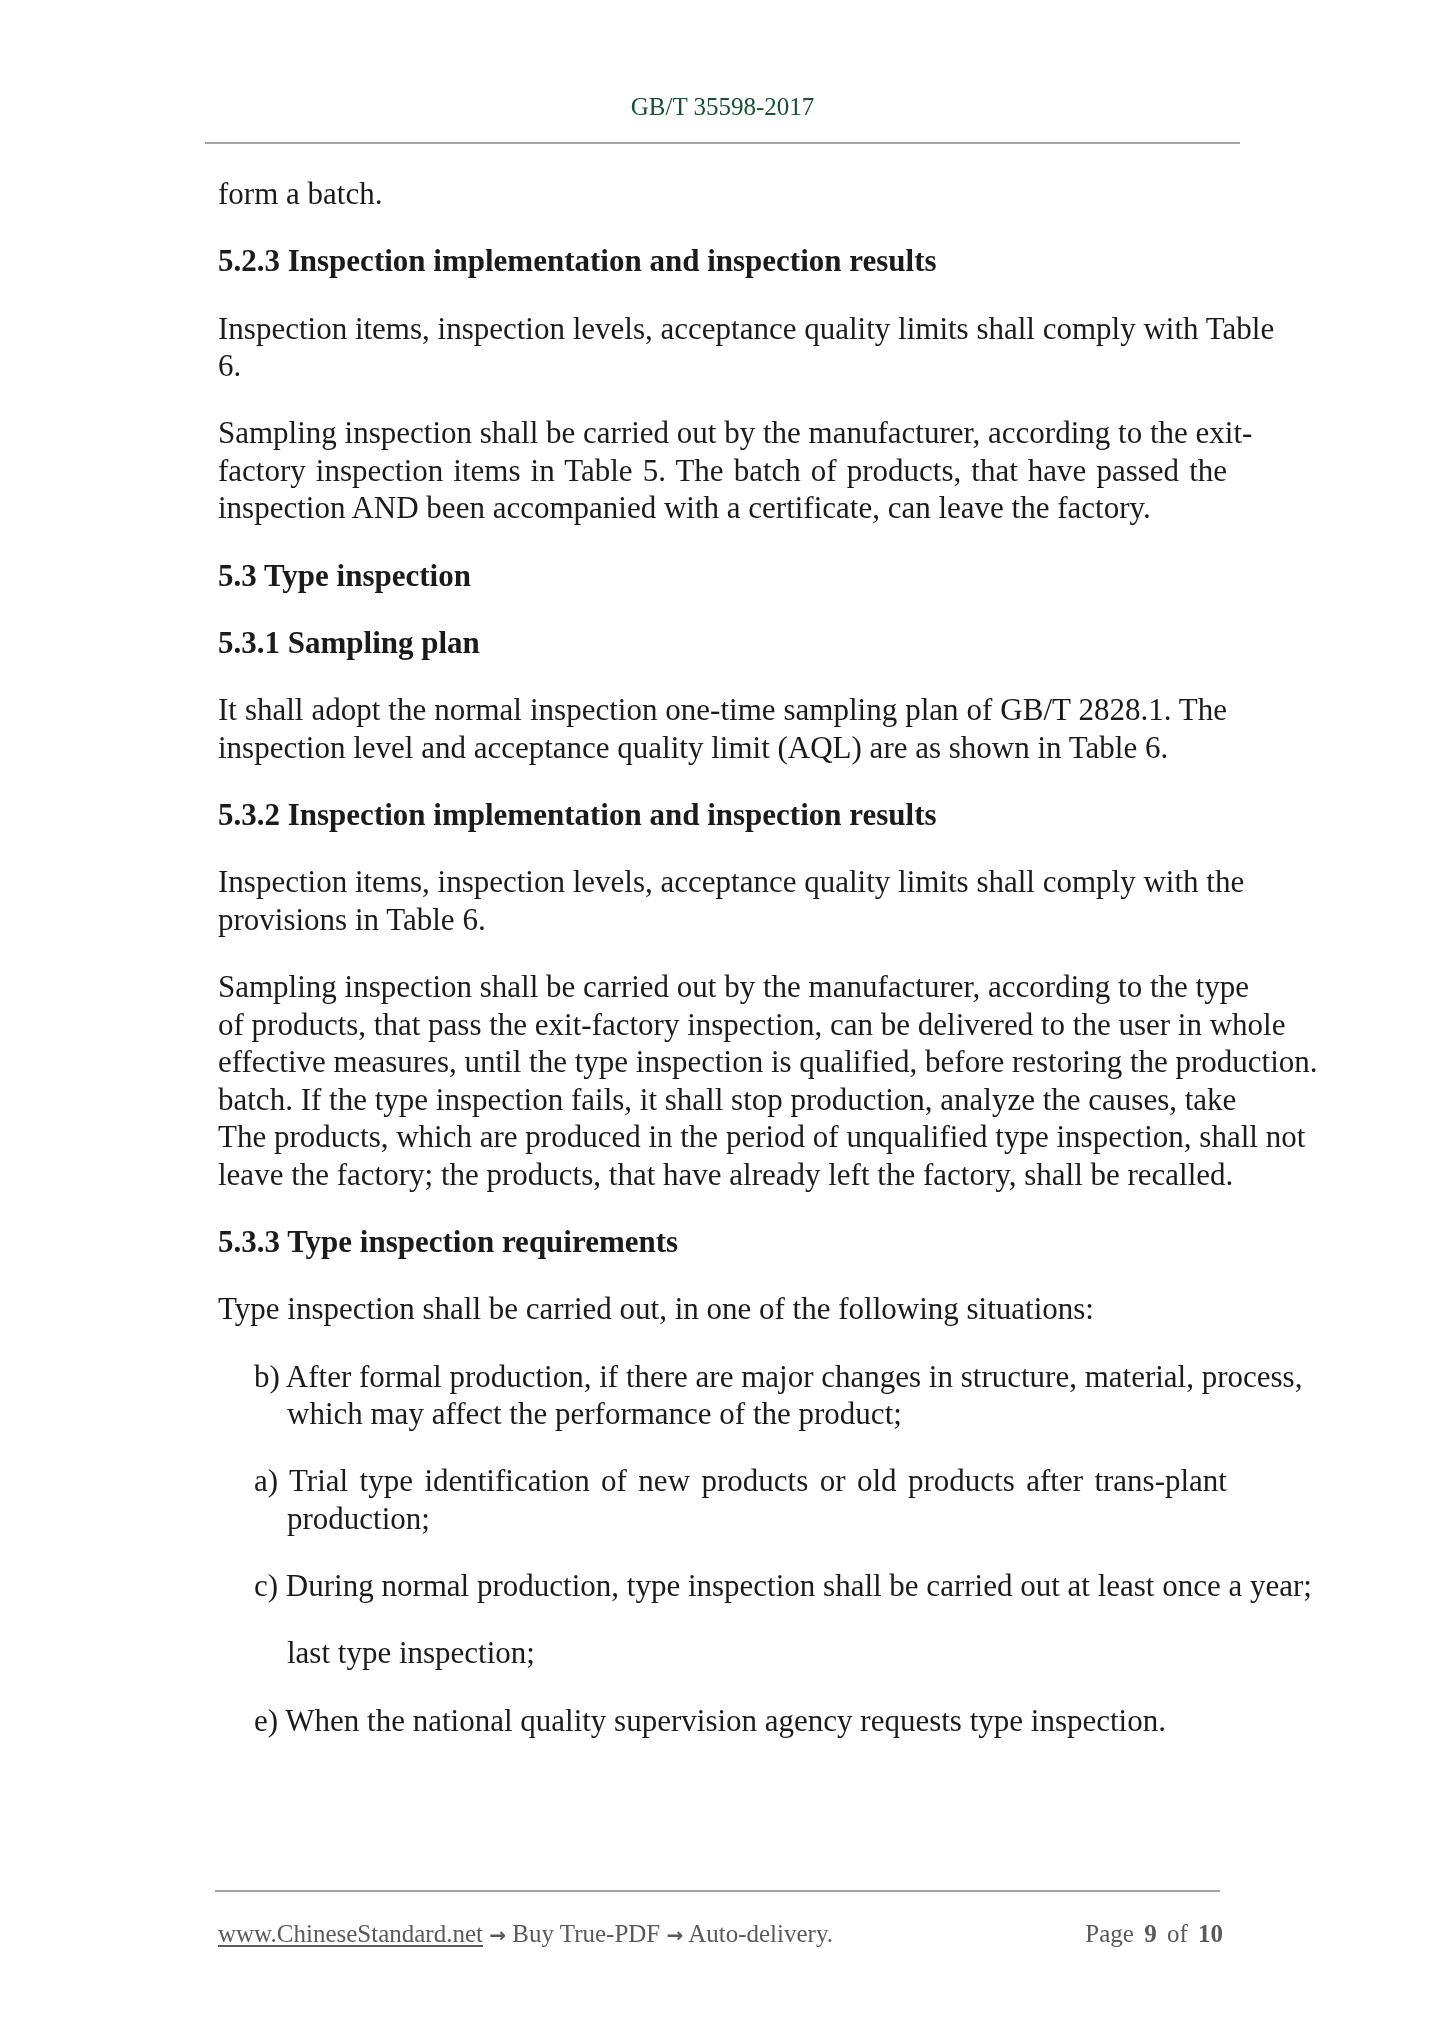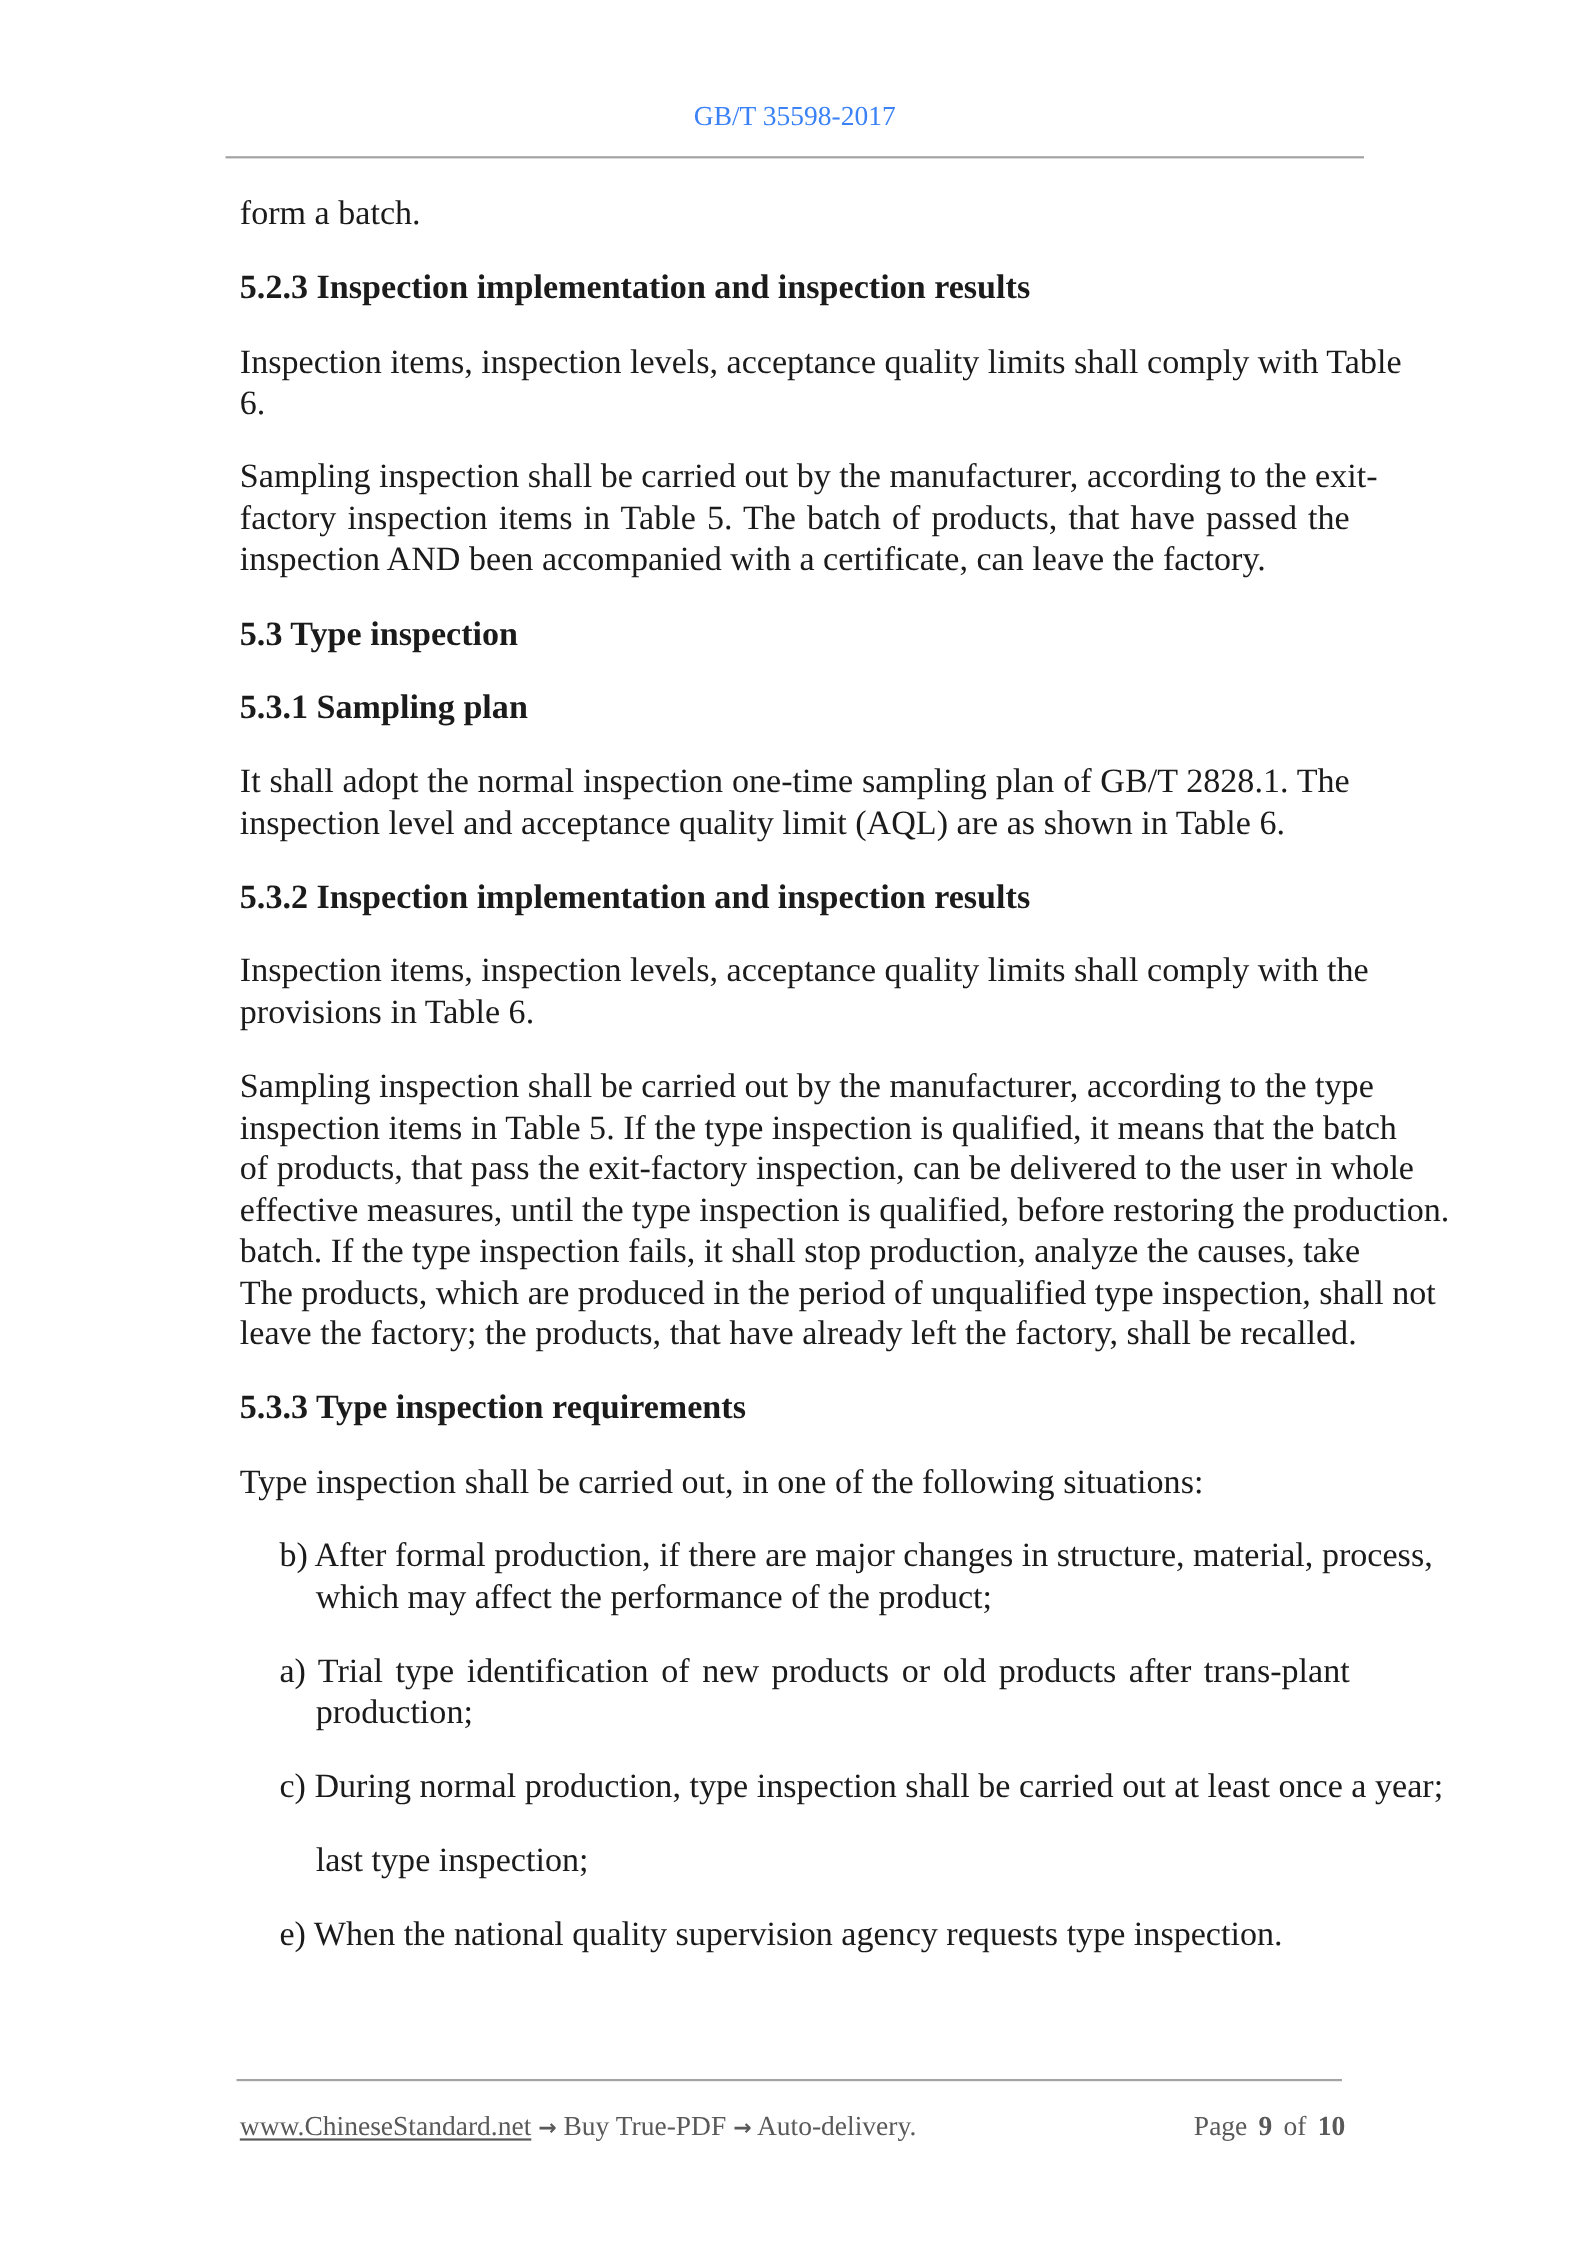"GB/T 35598-2017" .running-header { color: #3b82f6 -> #14532d }
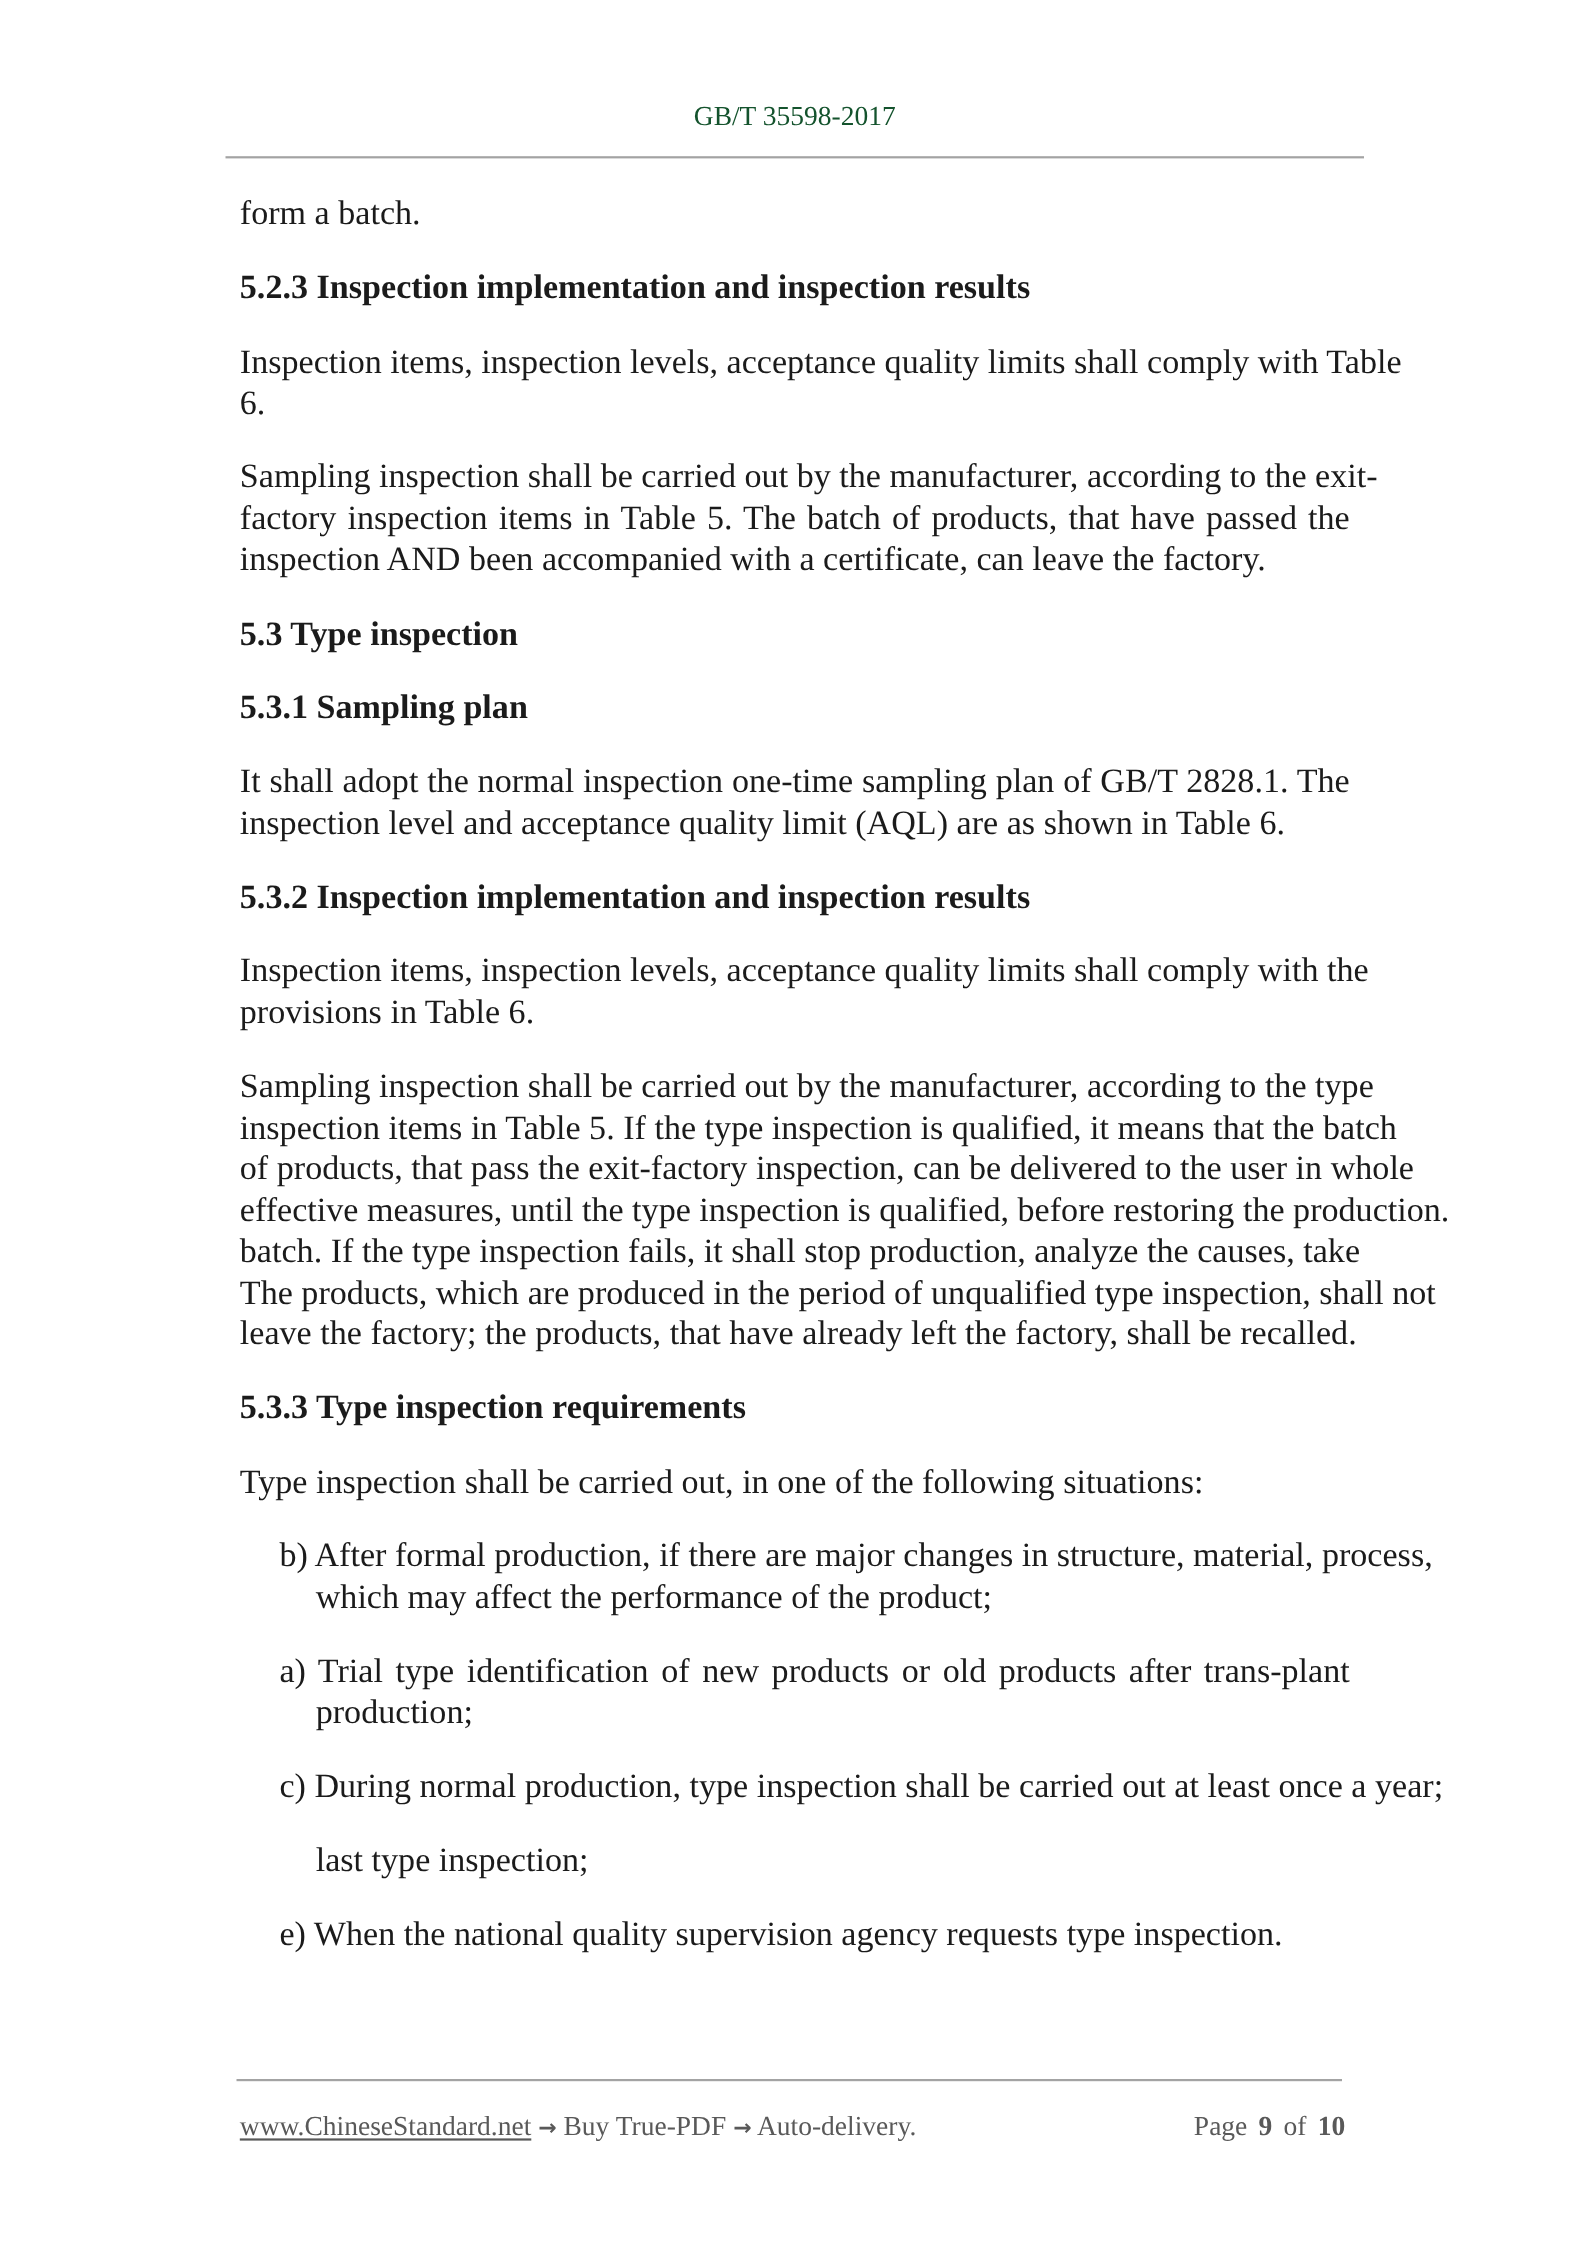"inspection items in Table 5." span.line { html: <span>inspection items in Table 5. If the type inspection is qualified, it means that the batch</span> -> none }
